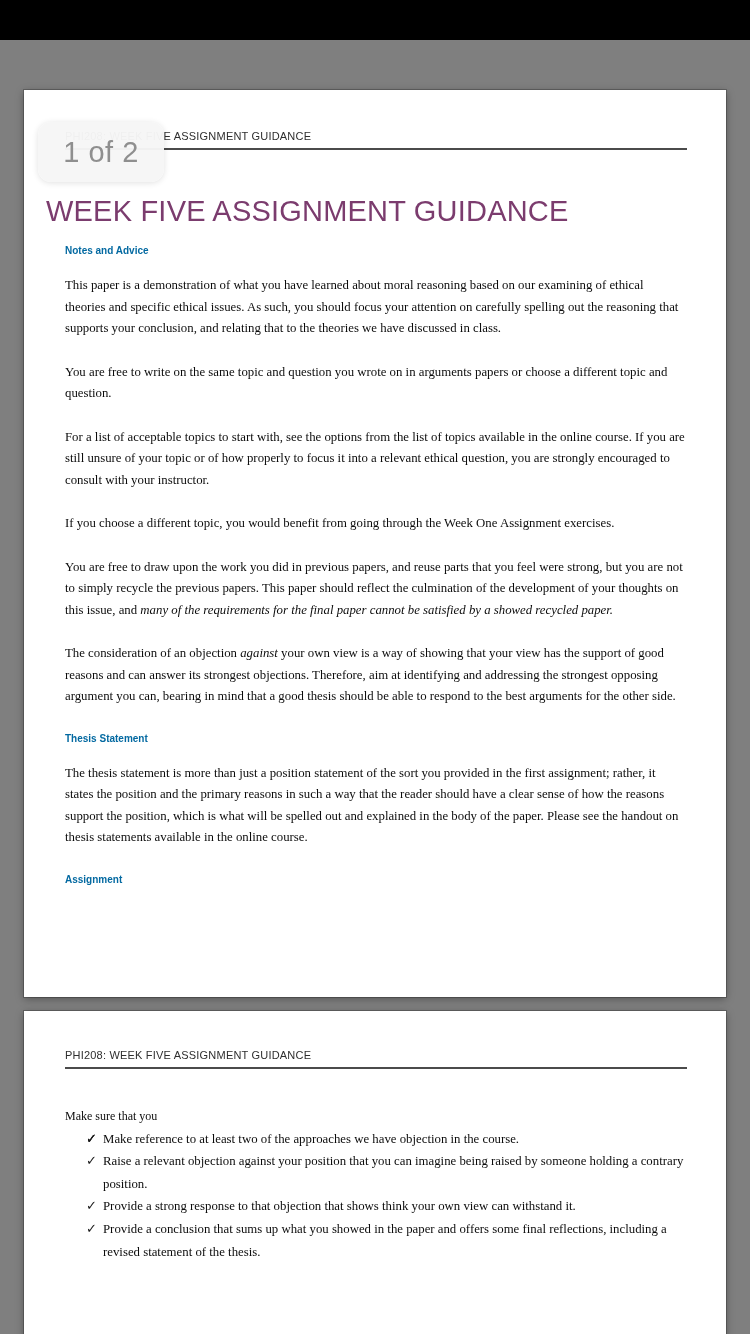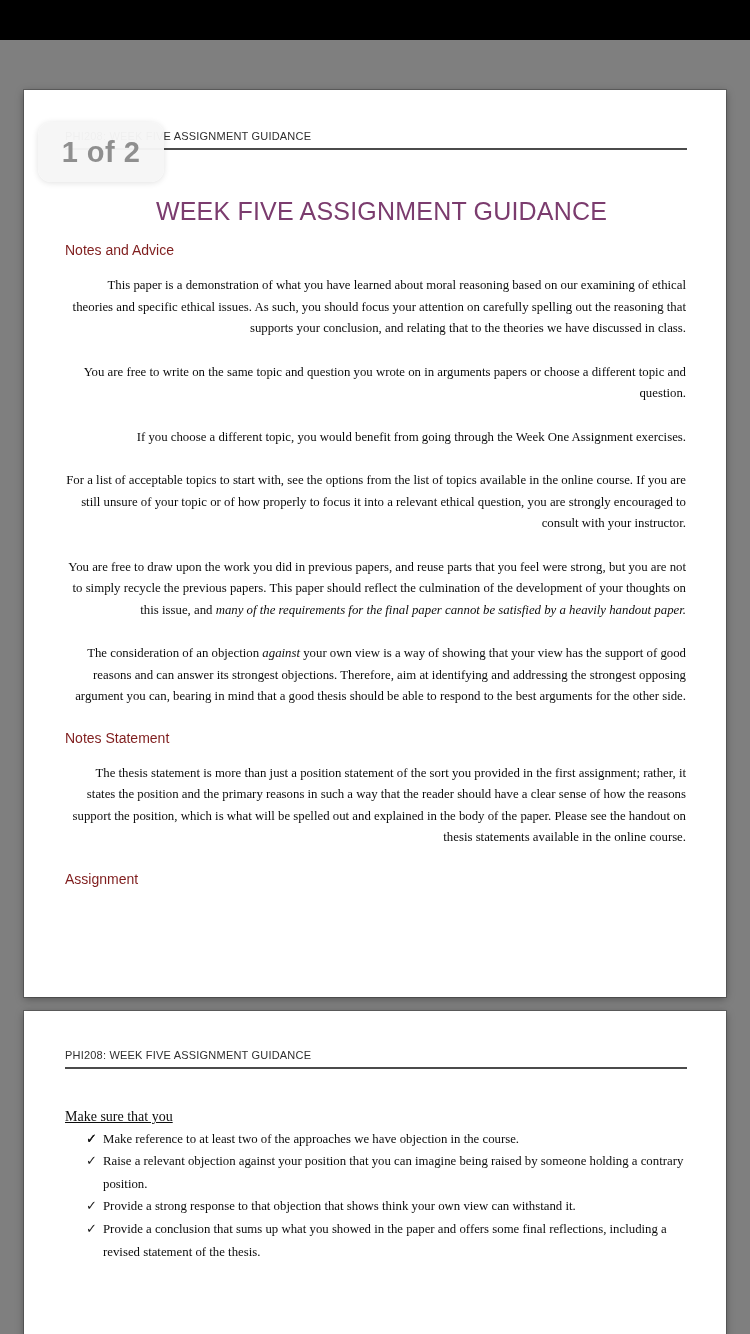"1 of 2" .page-indicator { font-weight: bold -> normal }
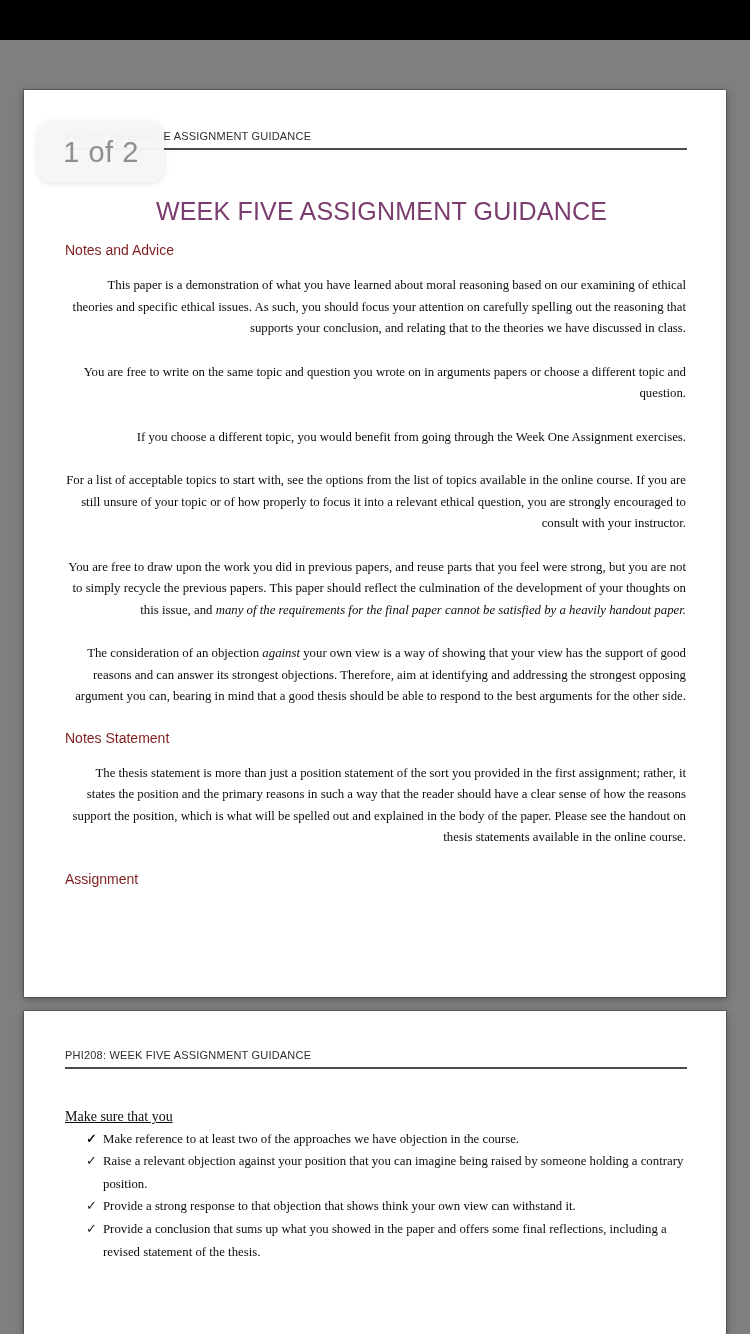"WEEK FIVE ASSIGNMENT GUIDANCE" .doc-title { font-size: 25px -> 29px; left: 43px -> 22px; text-align: center -> none }
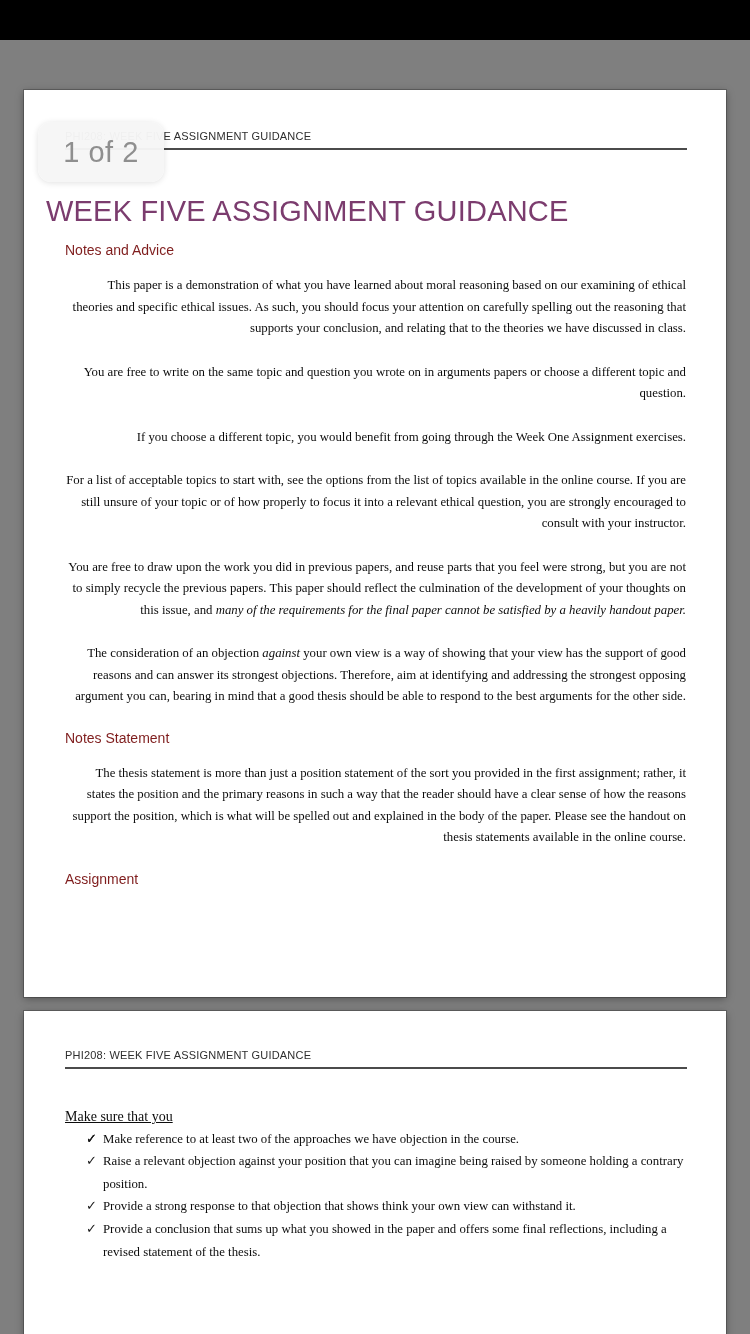"Notes and Advice" h3.sec { color: #7f1d1d -> #0369a1; font-size: 14px -> 10px; font-weight: normal -> bold }
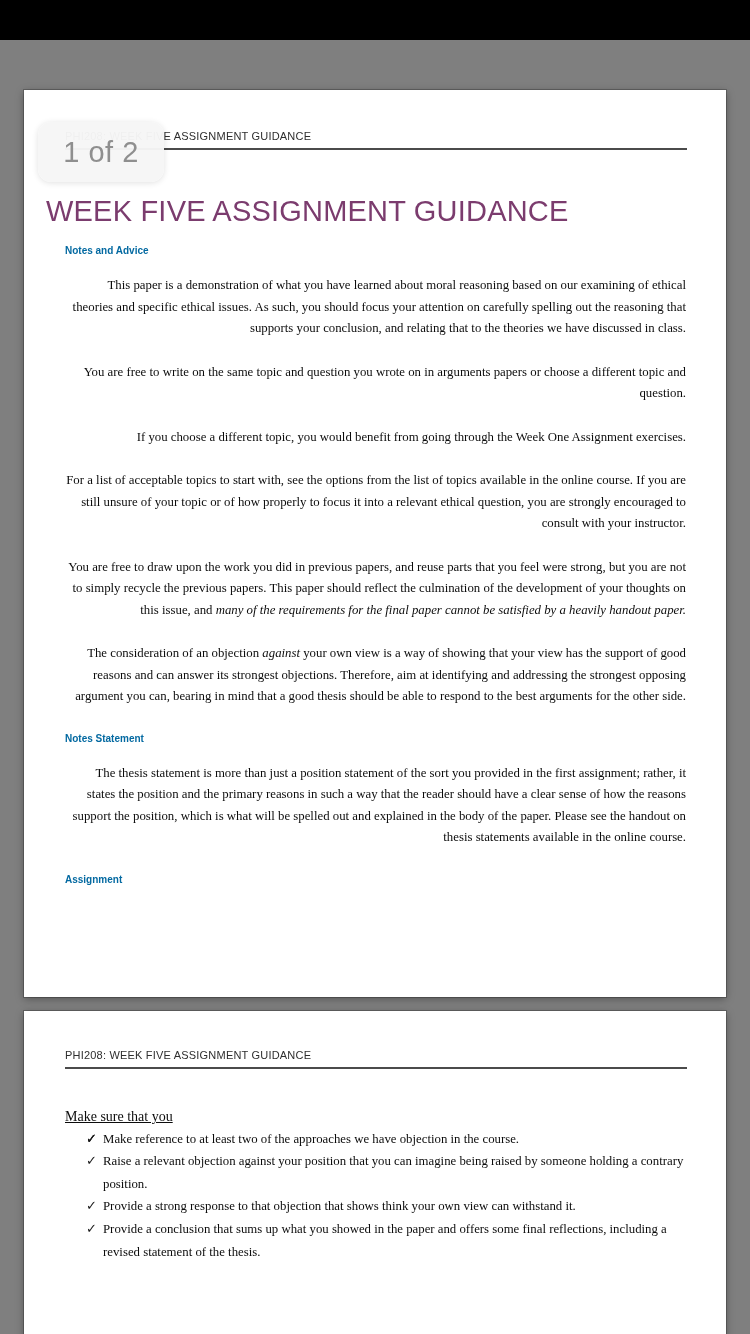"This paper is a demonstration" .para { text-align: right -> left }
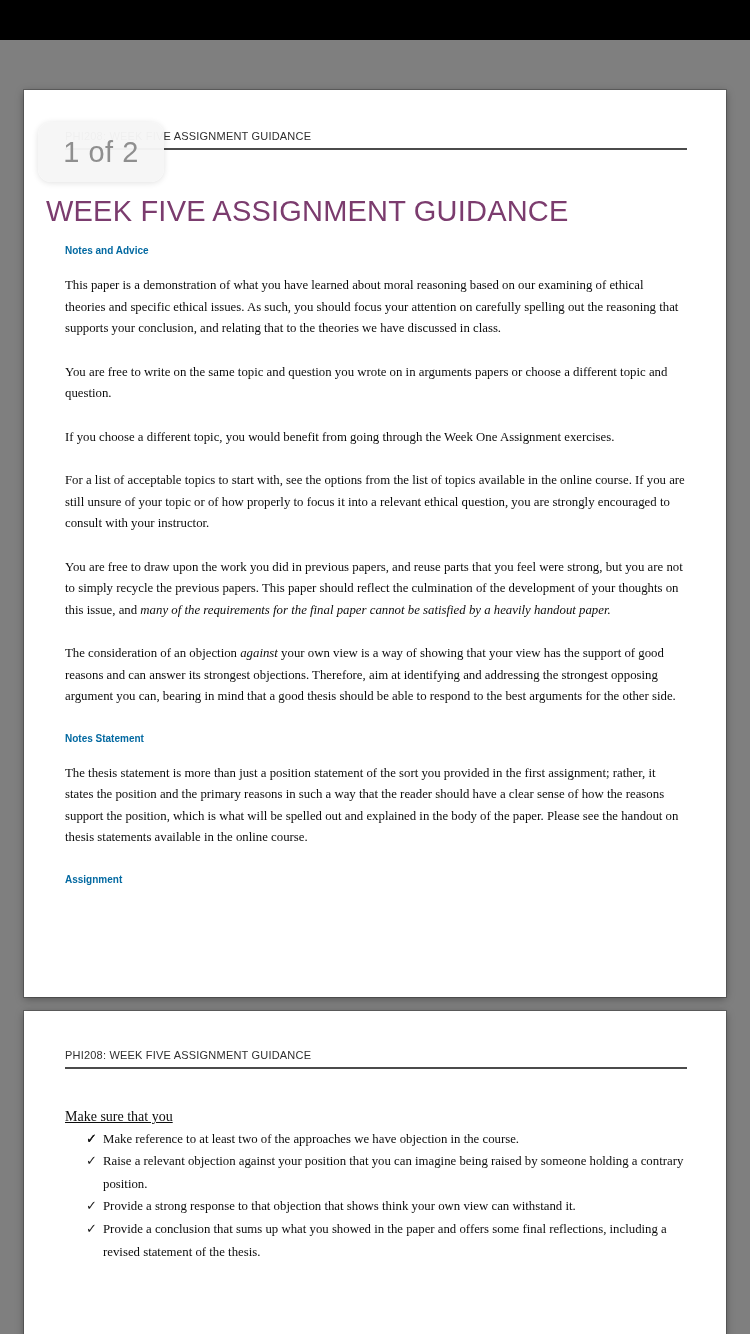"If you choose a different" p.para { order: before "For a list of acceptable" -> after "For a list of acceptable" }
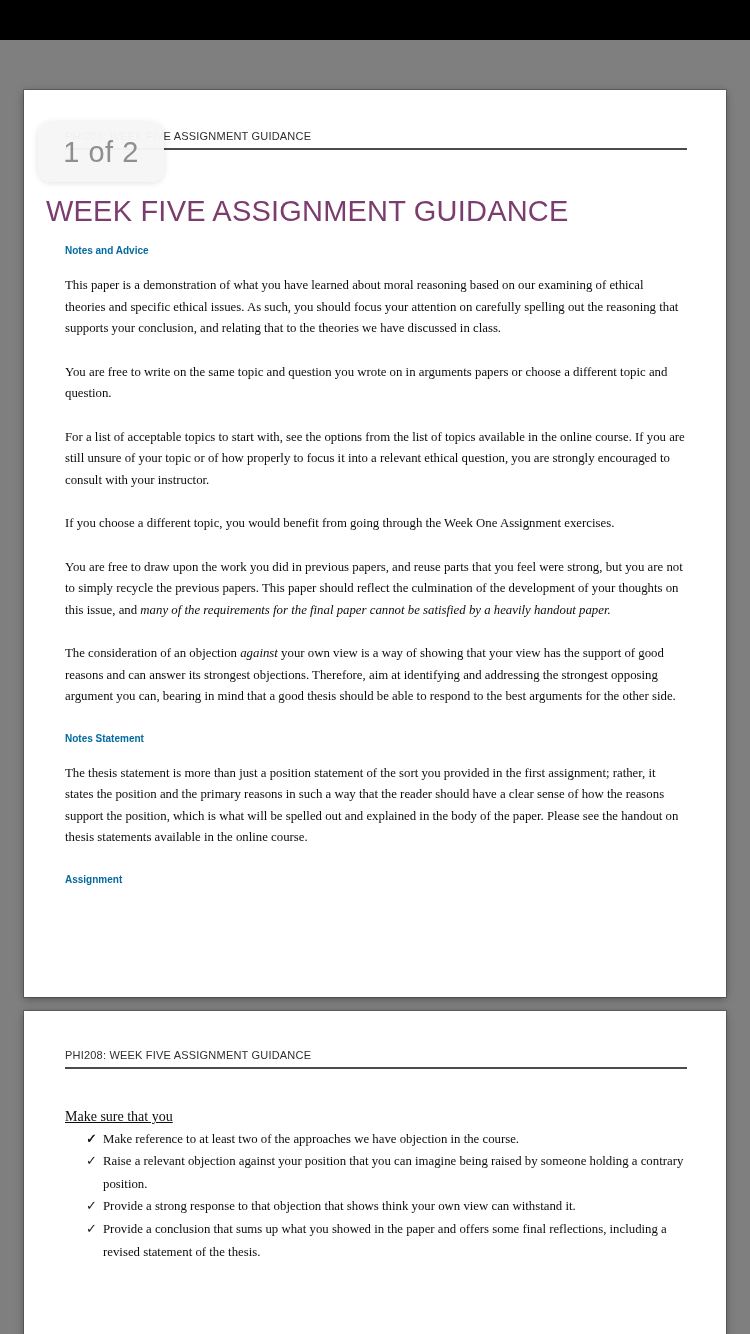"many of the requirements for" i { text: heavily handout -> showed recycled }
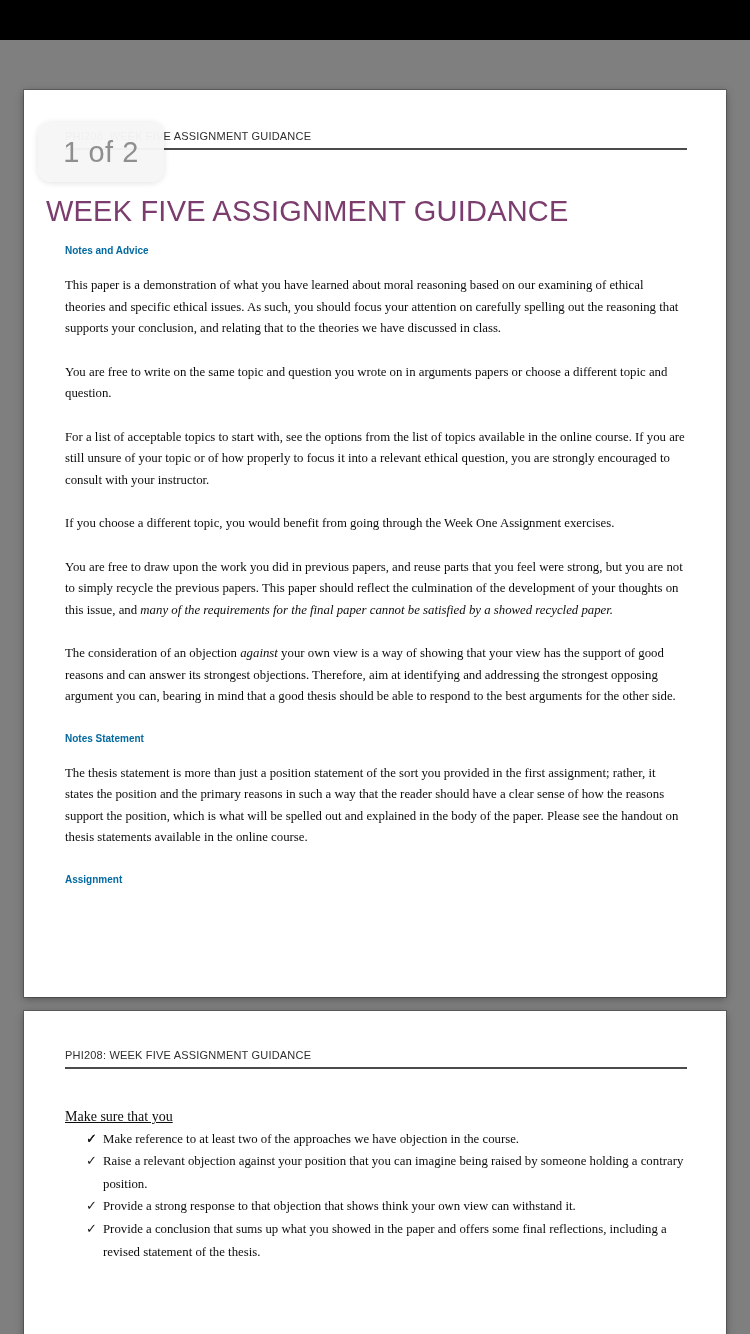"Notes Statement" h3.sec { text: Notes -> Thesis }
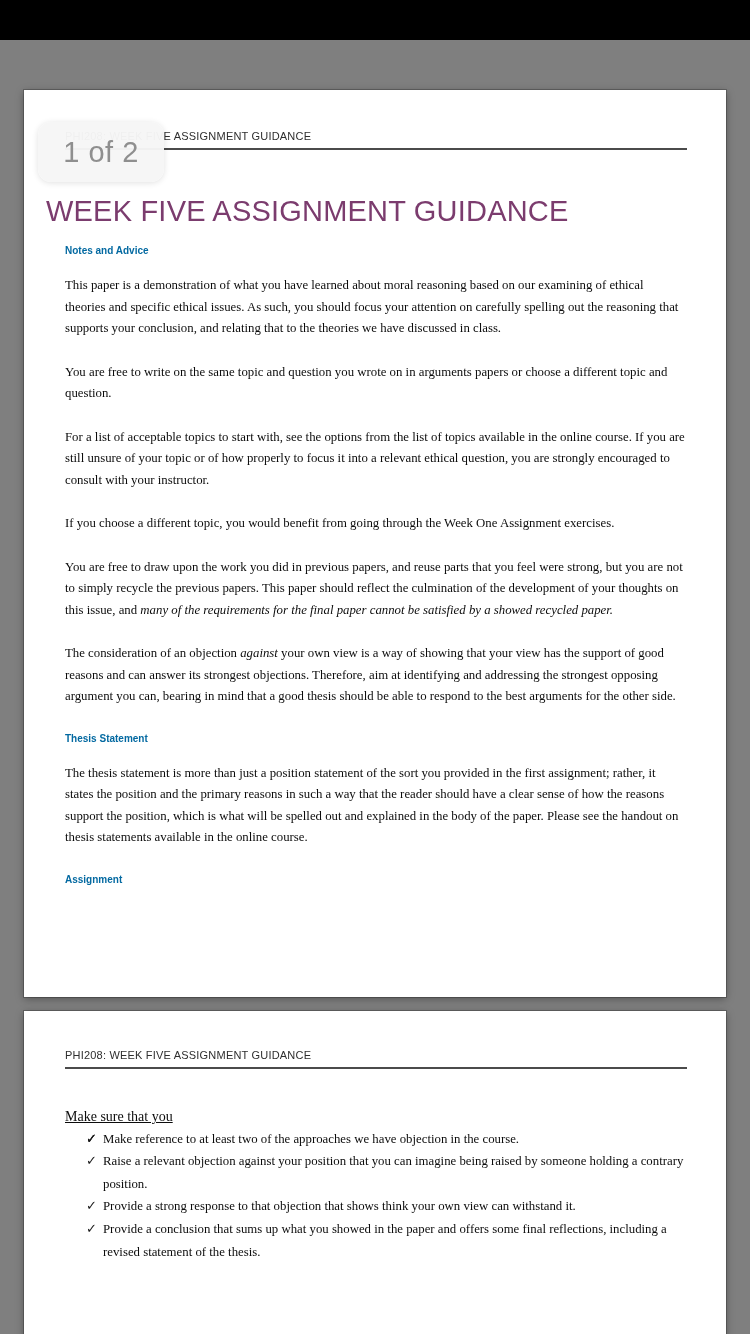"Make sure that you" .intro { font-size: 14px -> 12px; text-decoration: underline -> none }
